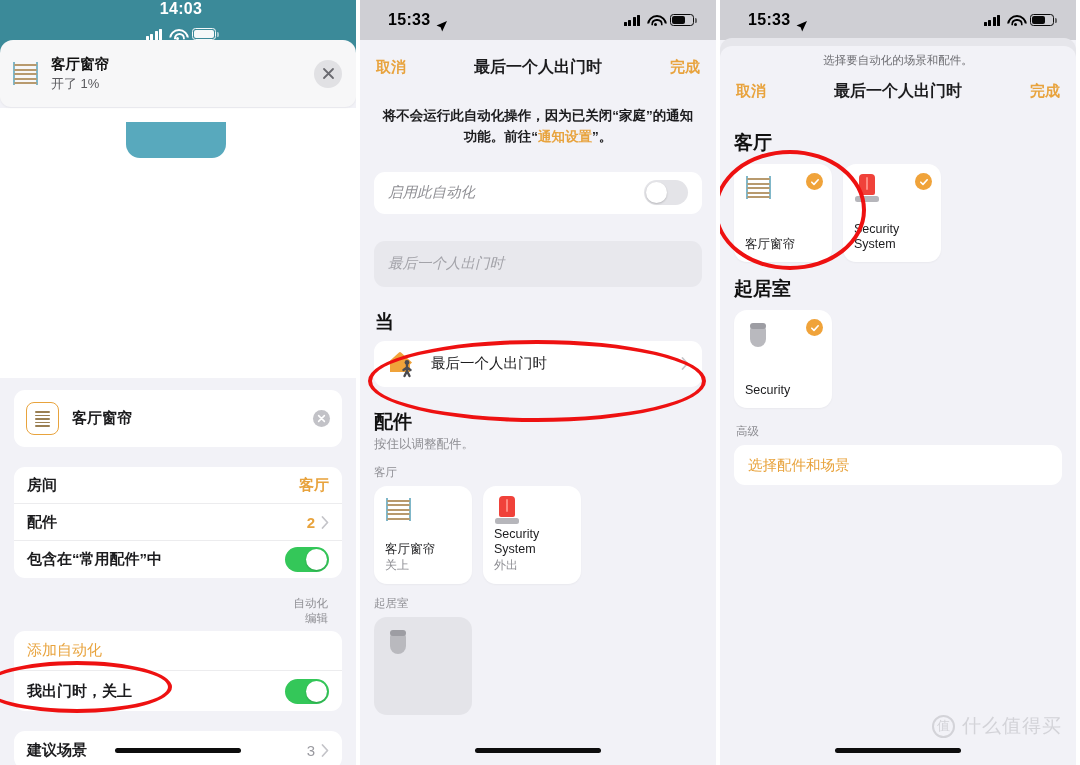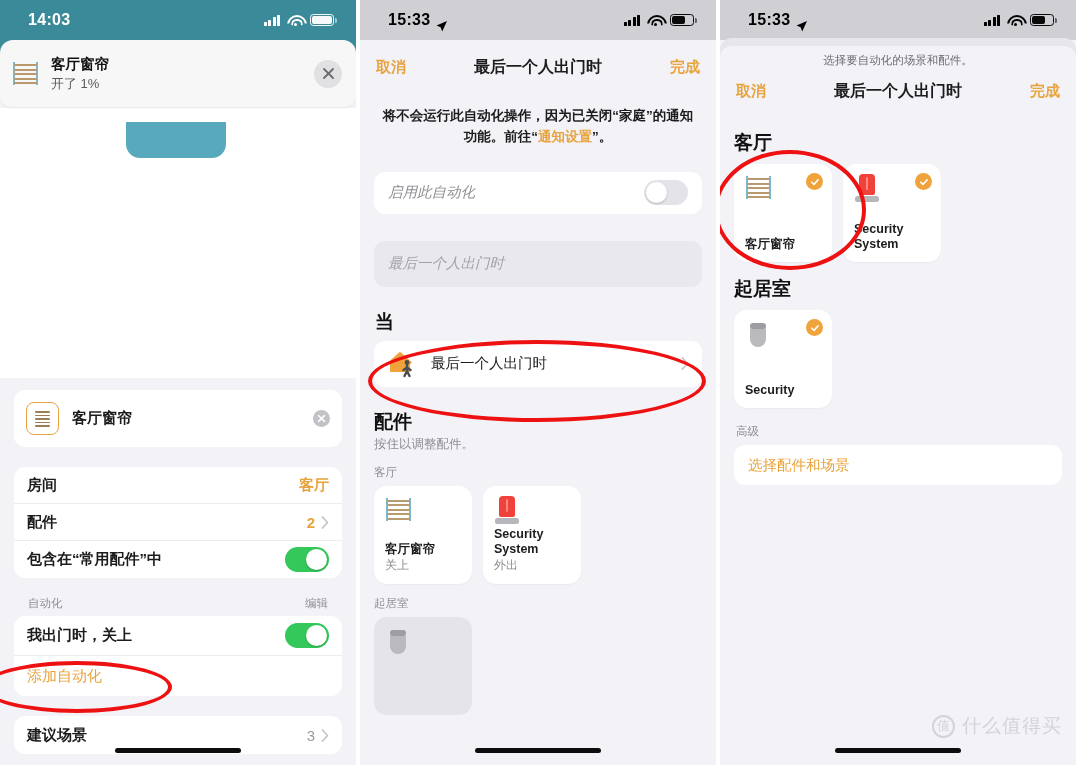"14:03" .sb-teal { flex-direction: none -> column }
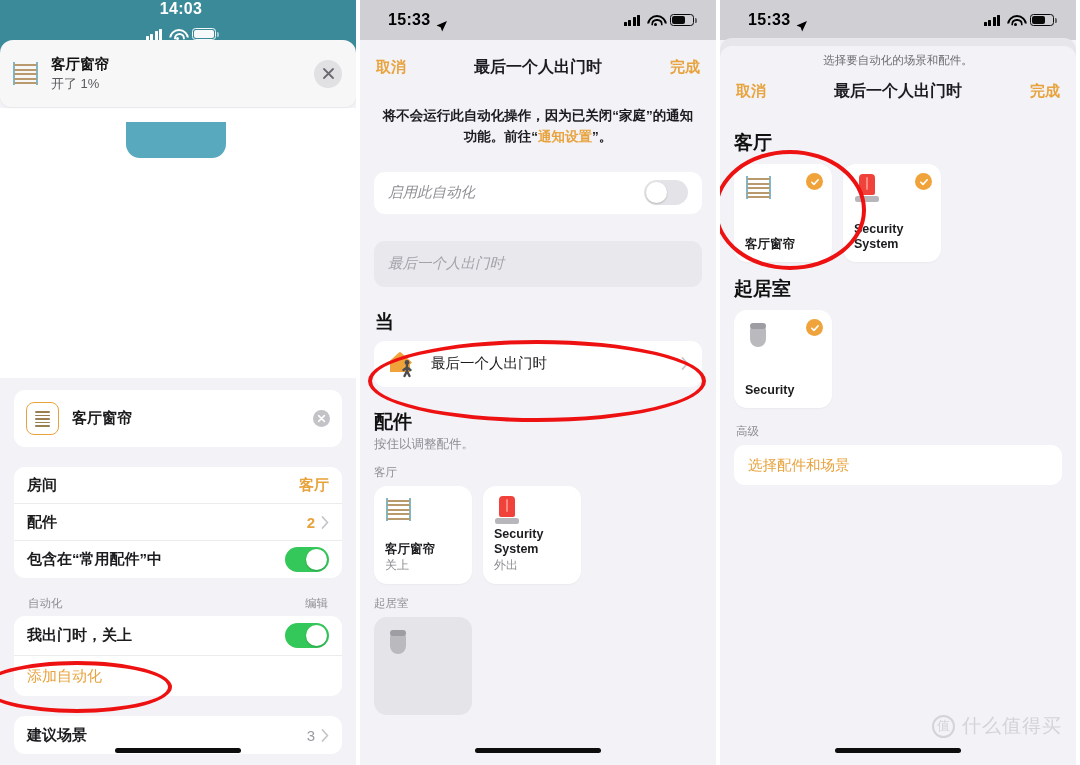"Security System" .tile-name { font-weight: bold -> normal }
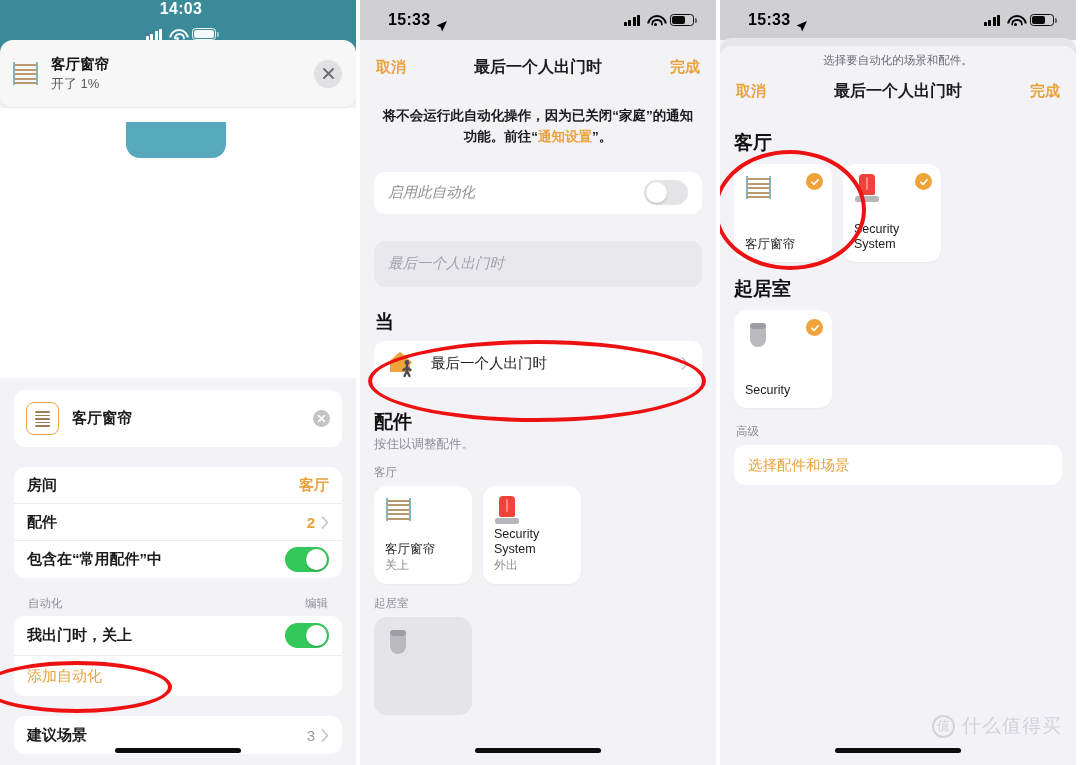"自动化" .sec-head { flex-direction: none -> column }
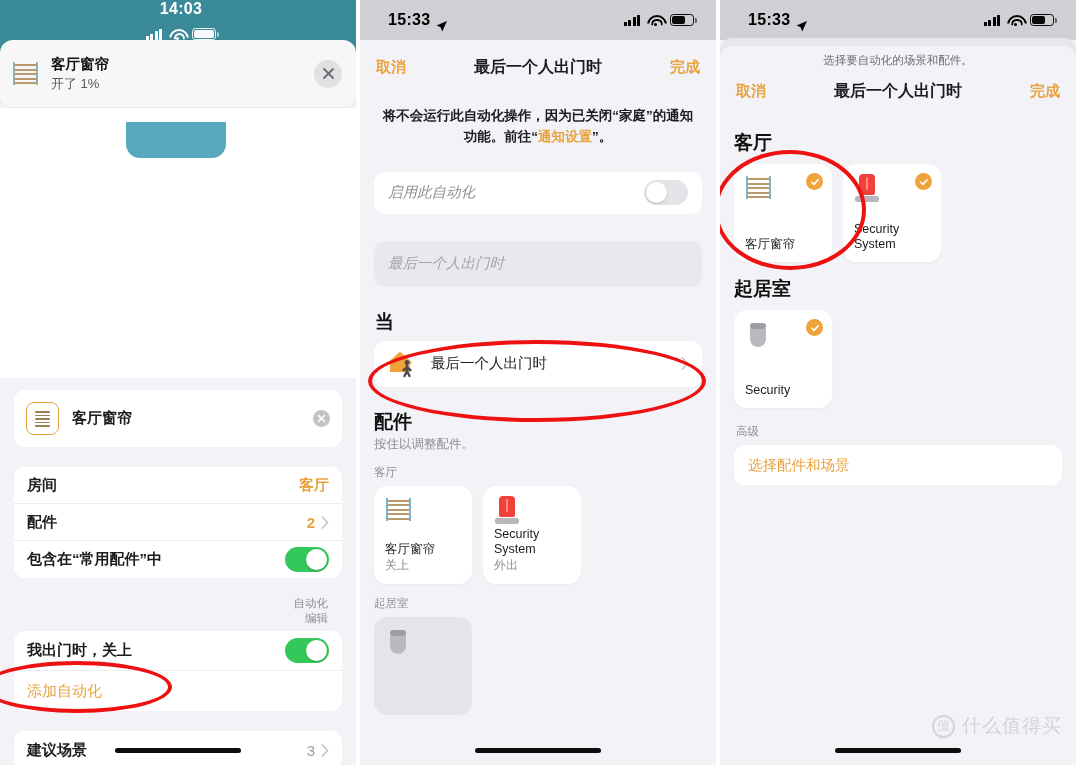"我出门时，关上" div.row { order: before "添加自动化" -> after "添加自动化" }
